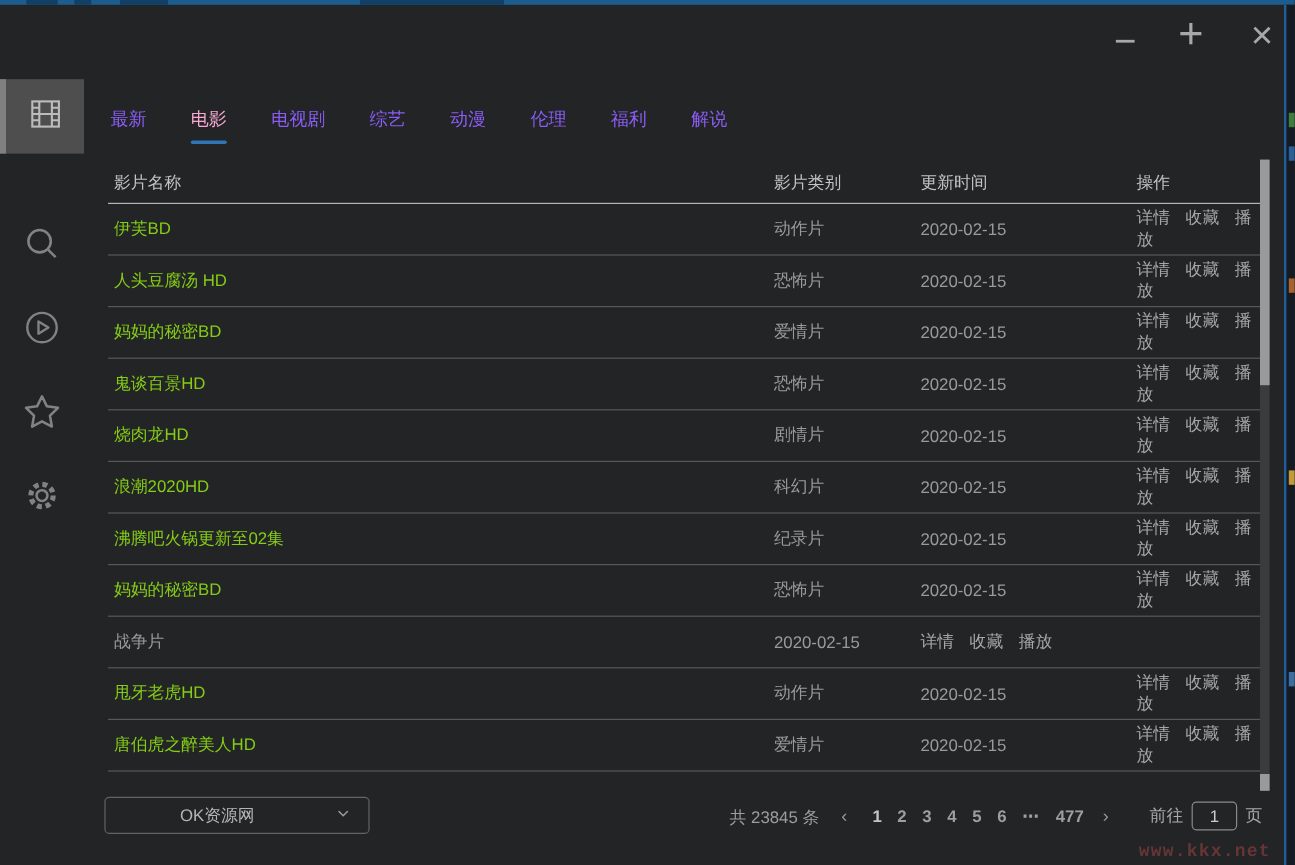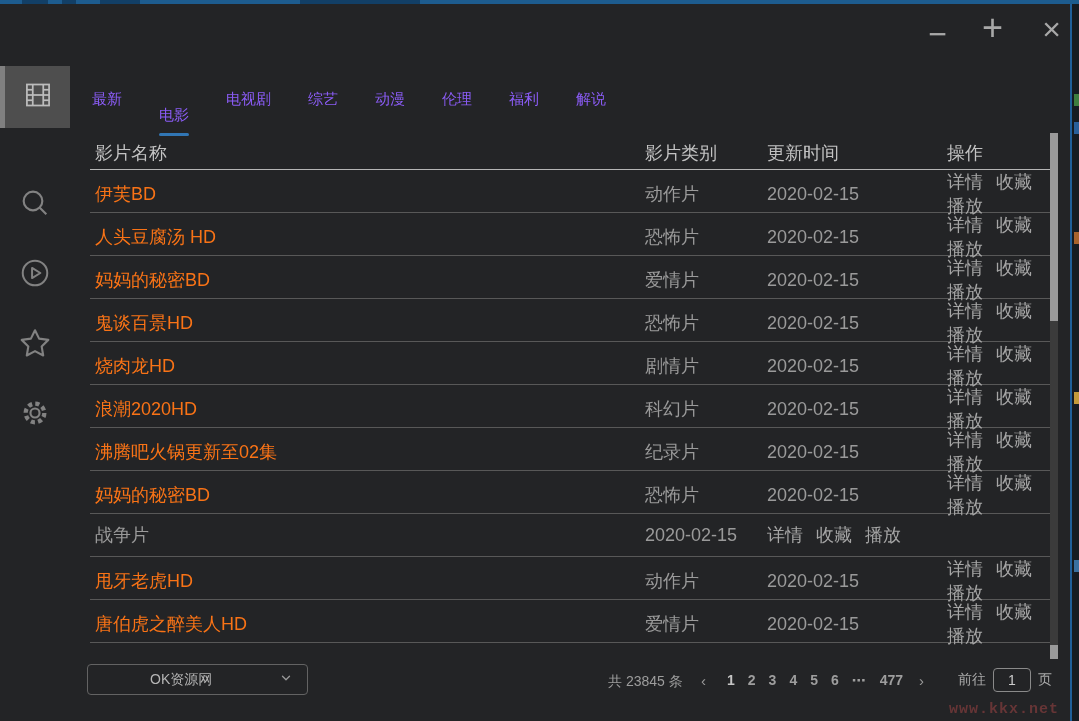"电影" .tab.active { color: #8b5cf6 -> #f9a8d4; margin-top: 16px -> none }
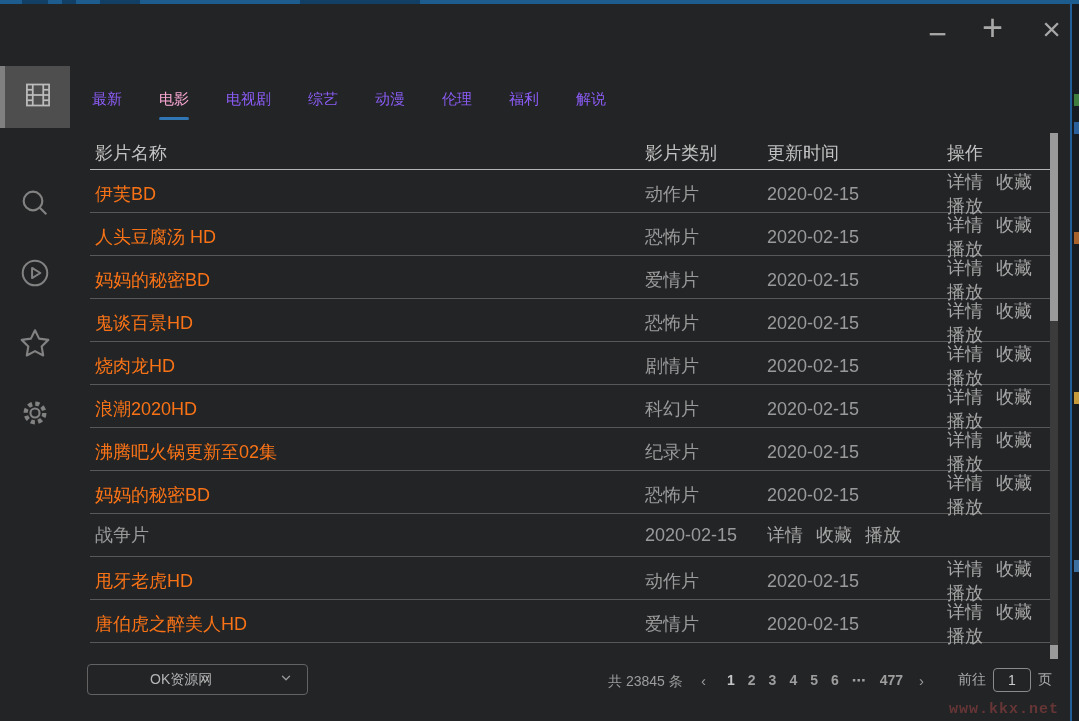"影片名称" .thead,.trow { font-size: 18px -> 14px }
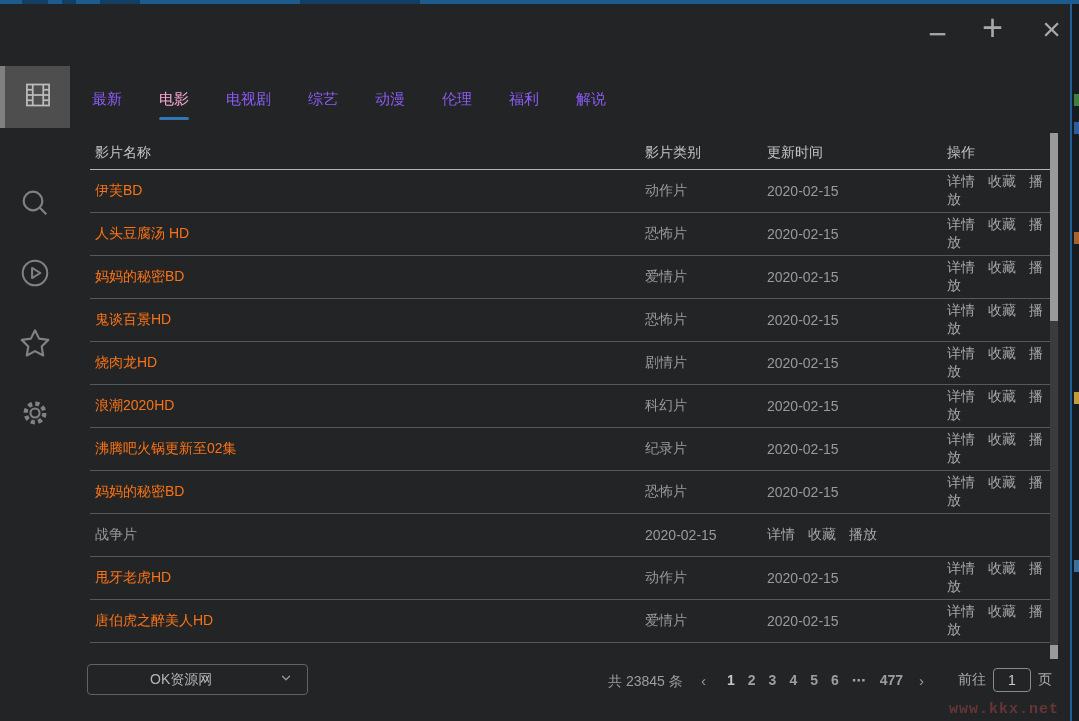"伊芙BD" .td.name { color: #f97316 -> #84cc16 }
